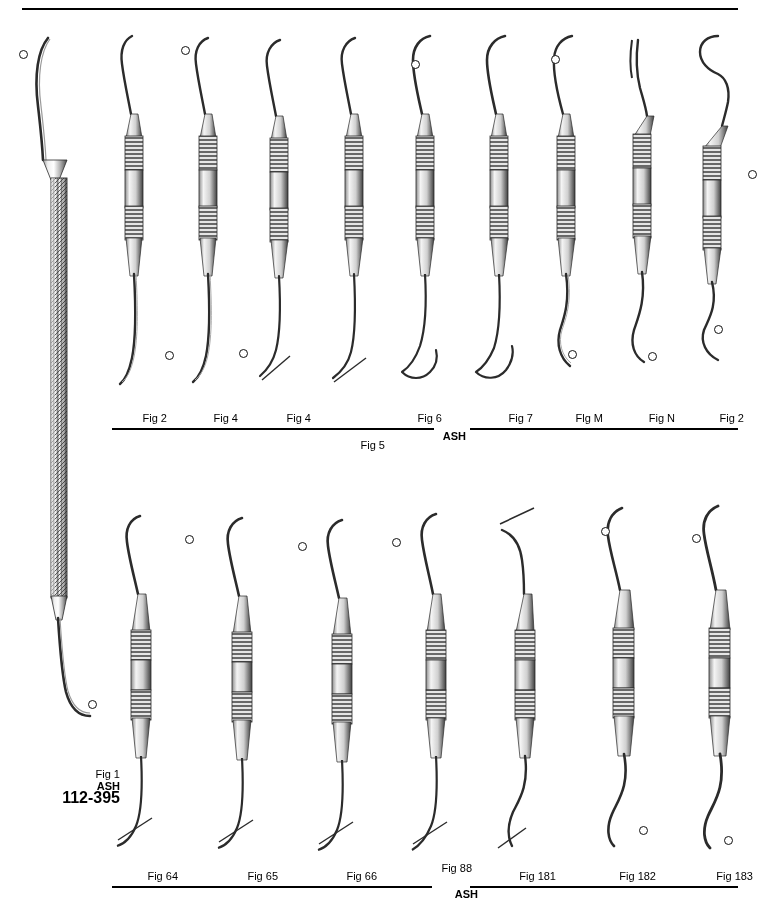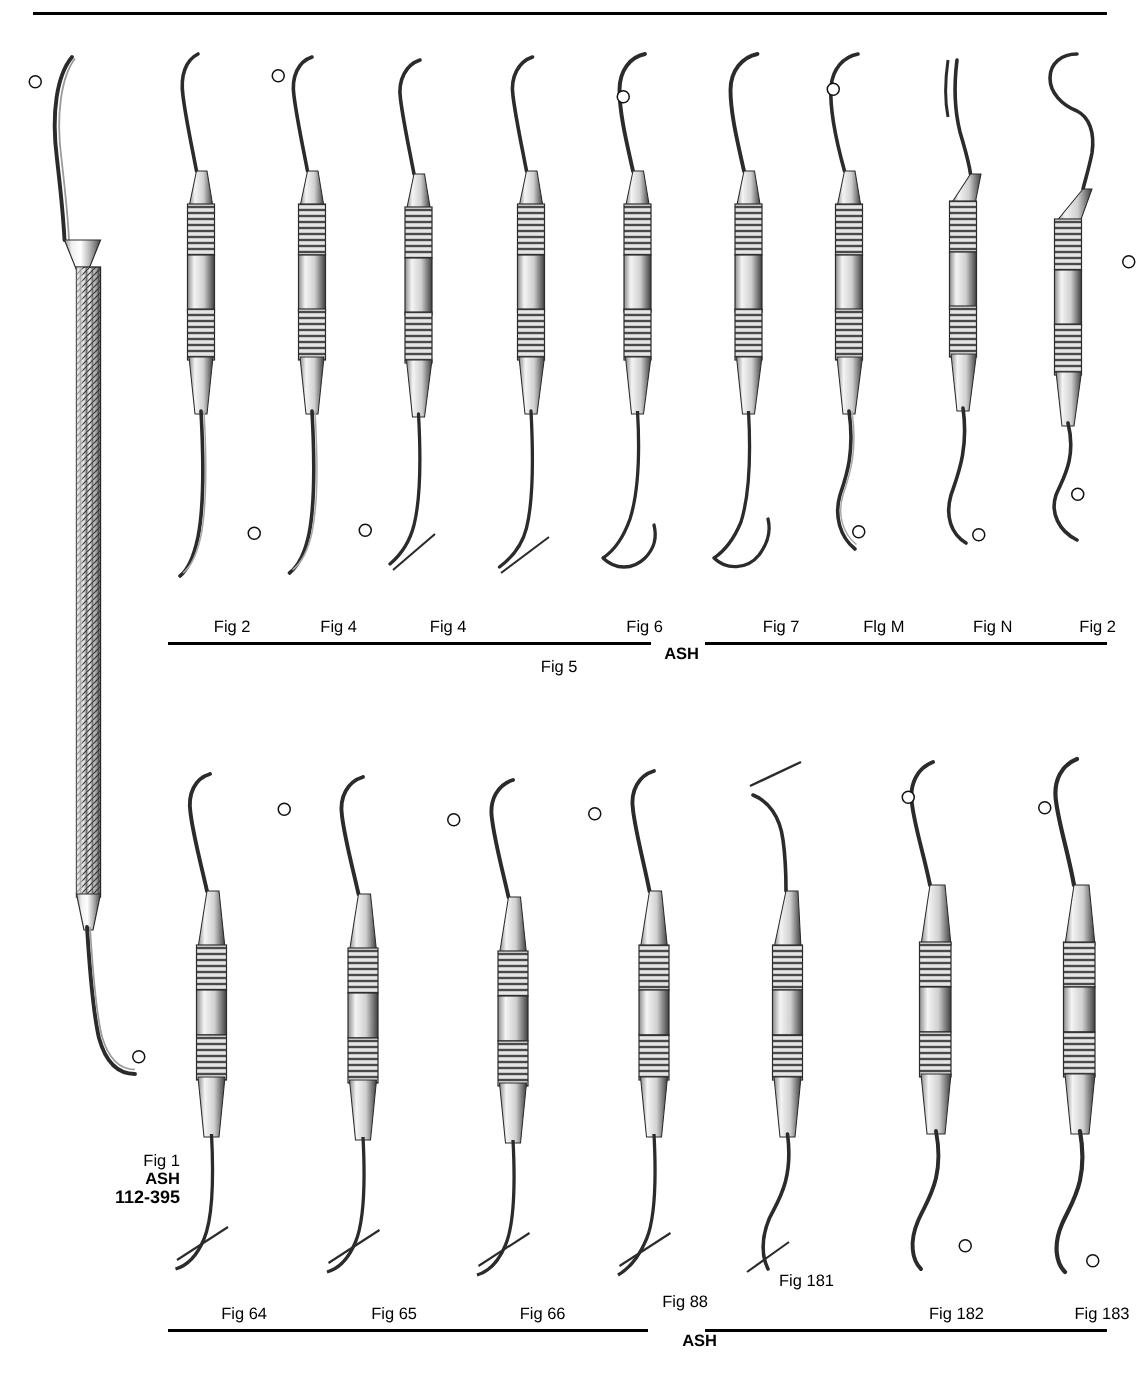"112-395" .cap .code { font-size: 12px -> 16px }
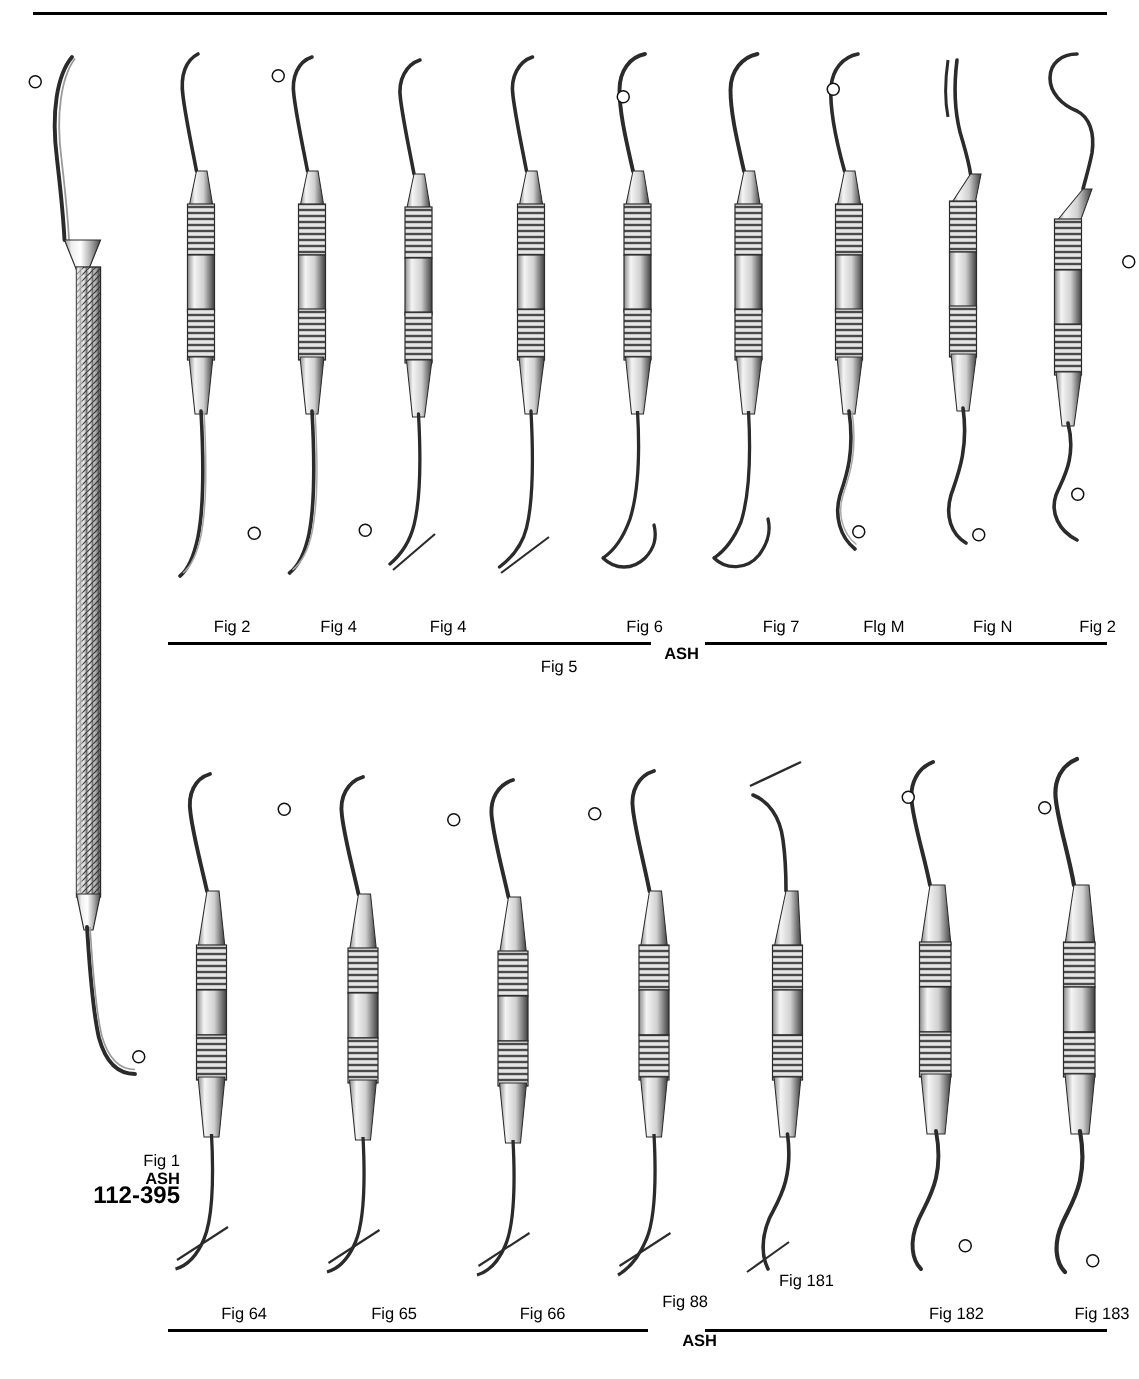"Fig 181" div.cap { top: 848px -> 870px }
